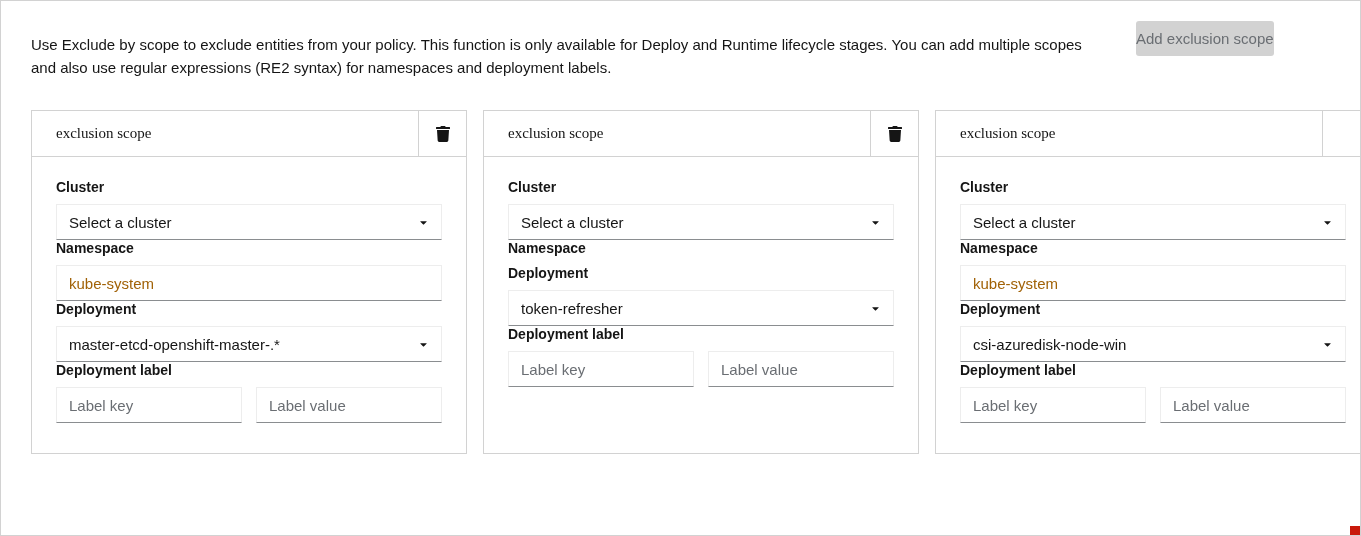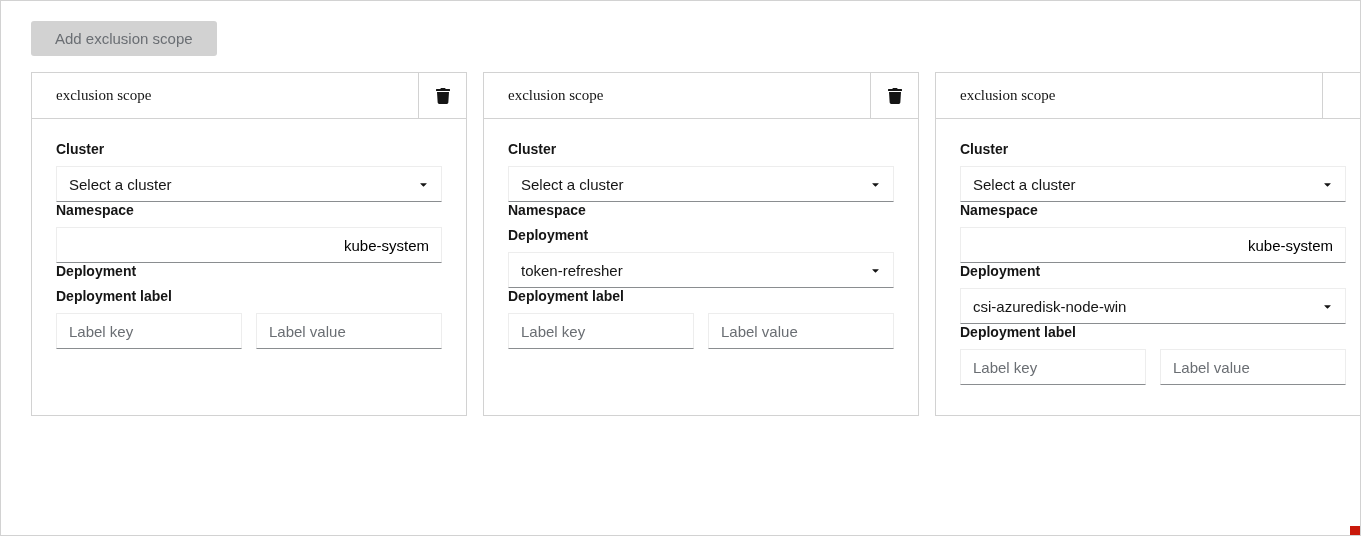"Use Exclude by scope to" p.description { html: none -> <p>Use Exclude by scope to exclude entities from your policy. This function is only available for Deploy and Runtime lifecycle stages. You can add multiple scopes and also use regular expressions (RE2 syntax) for namespaces and deployment labels.</p> }
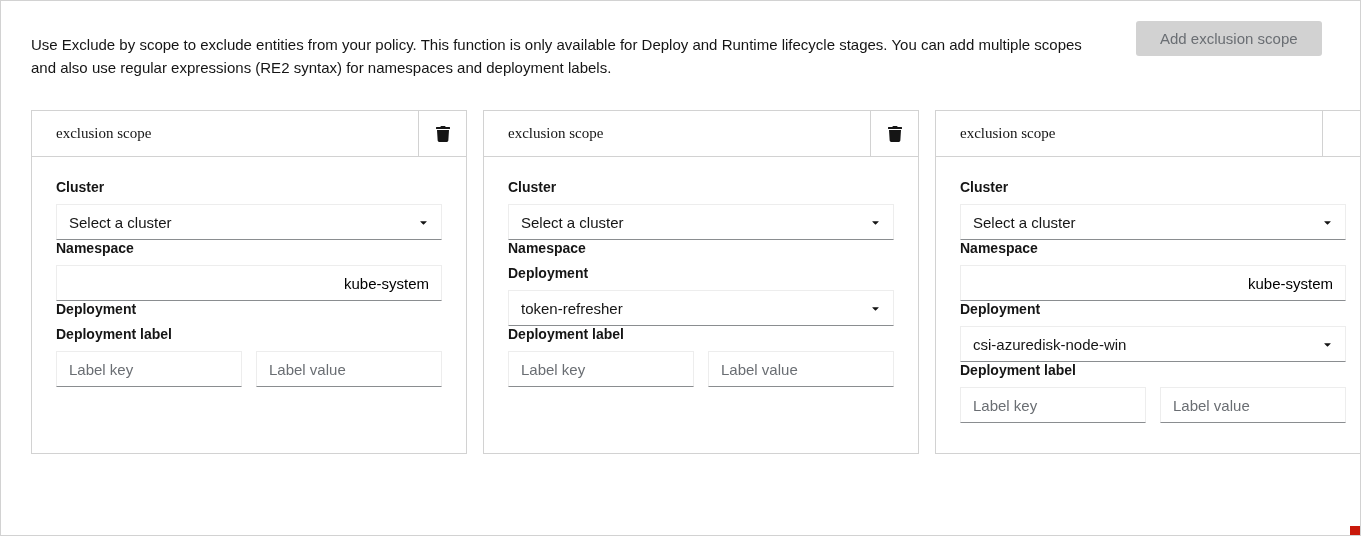"Add exclusion scope" .add-btn { padding: 9px 24px -> 9px 0 }
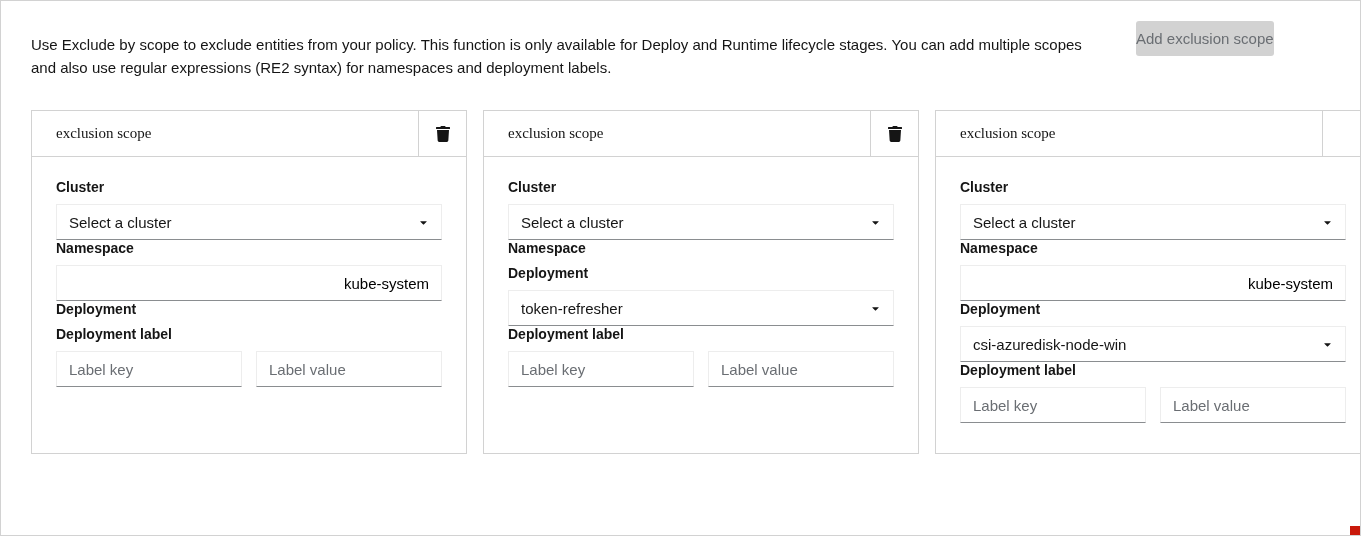"kube-system" .text-input { color: #000000 -> #a16207; text-align: right -> none }
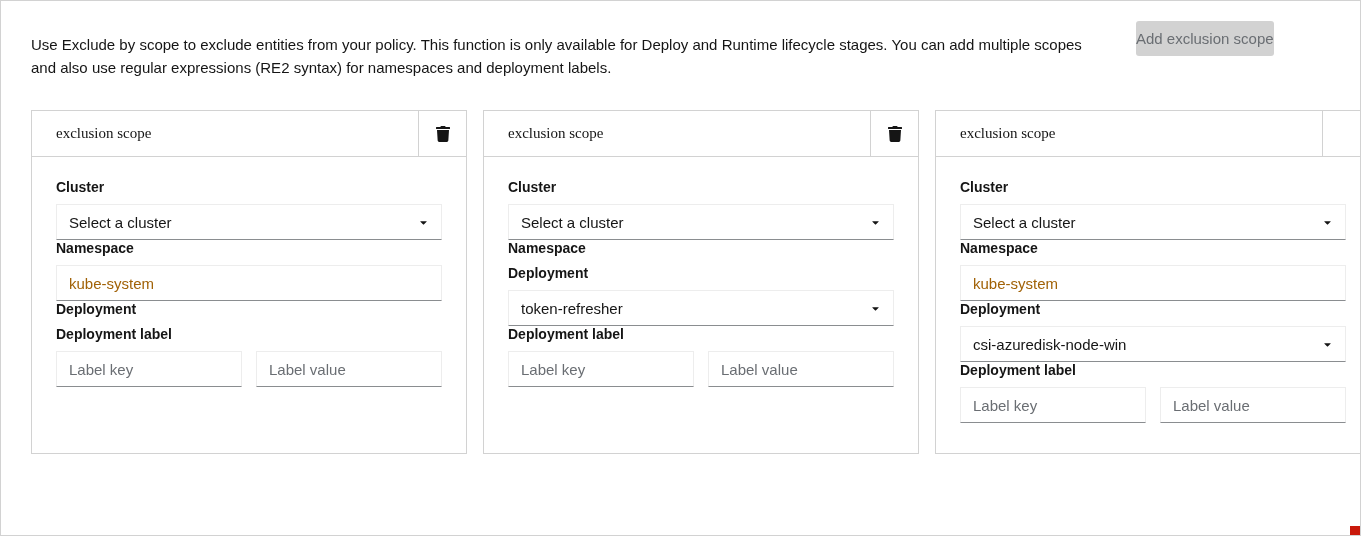"master-etcd-openshift-master-.*" div.select { html: none -> <div> <span>master-etcd-openshift-master-.*</span> <span> <svg> <path></path> </svg> </span> </div> }
